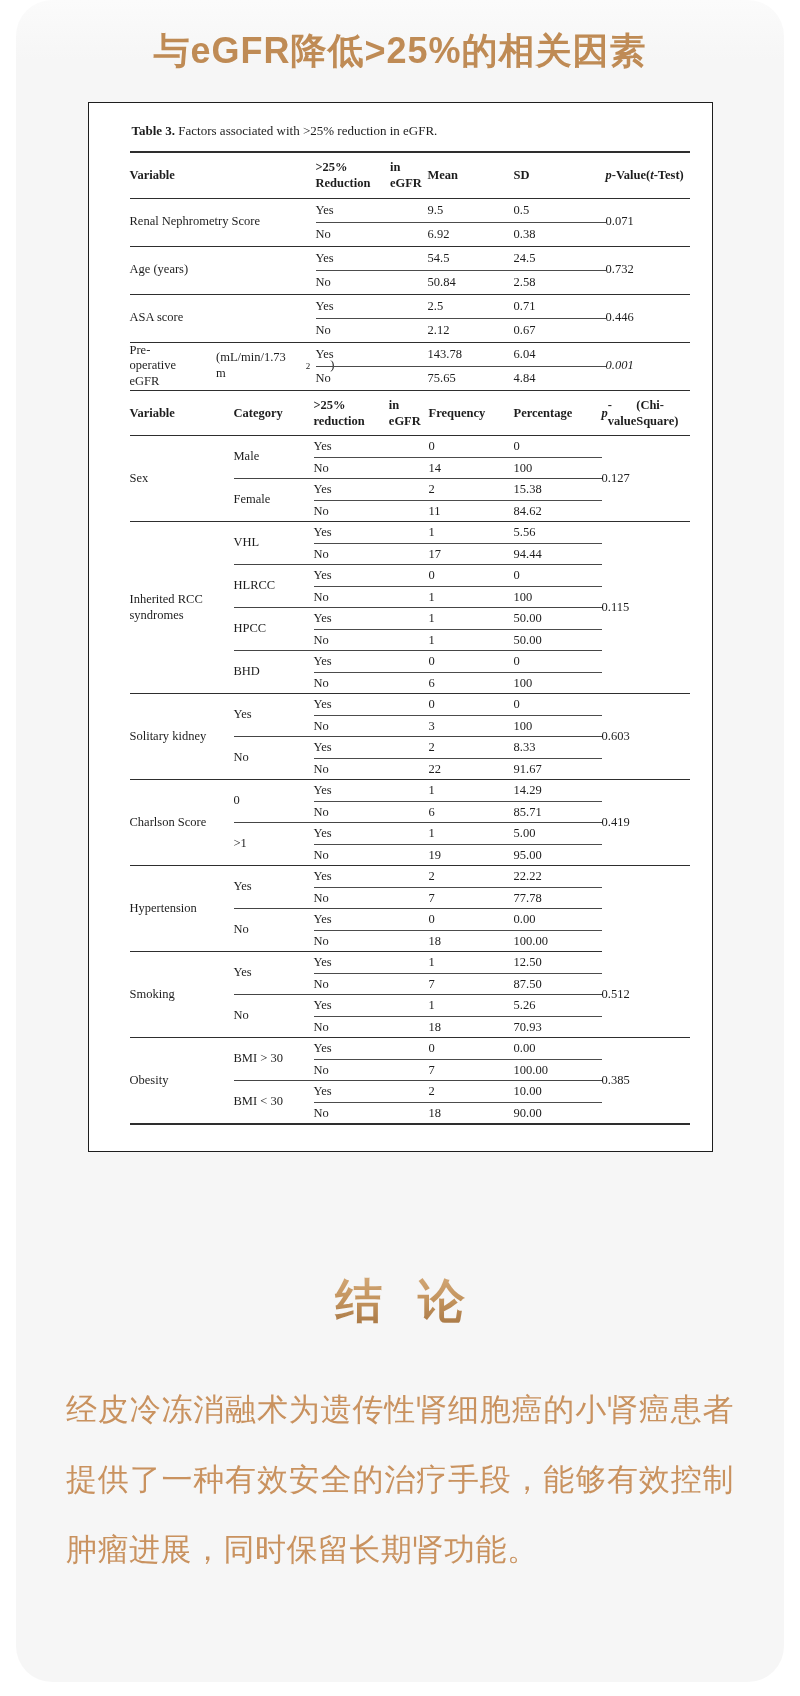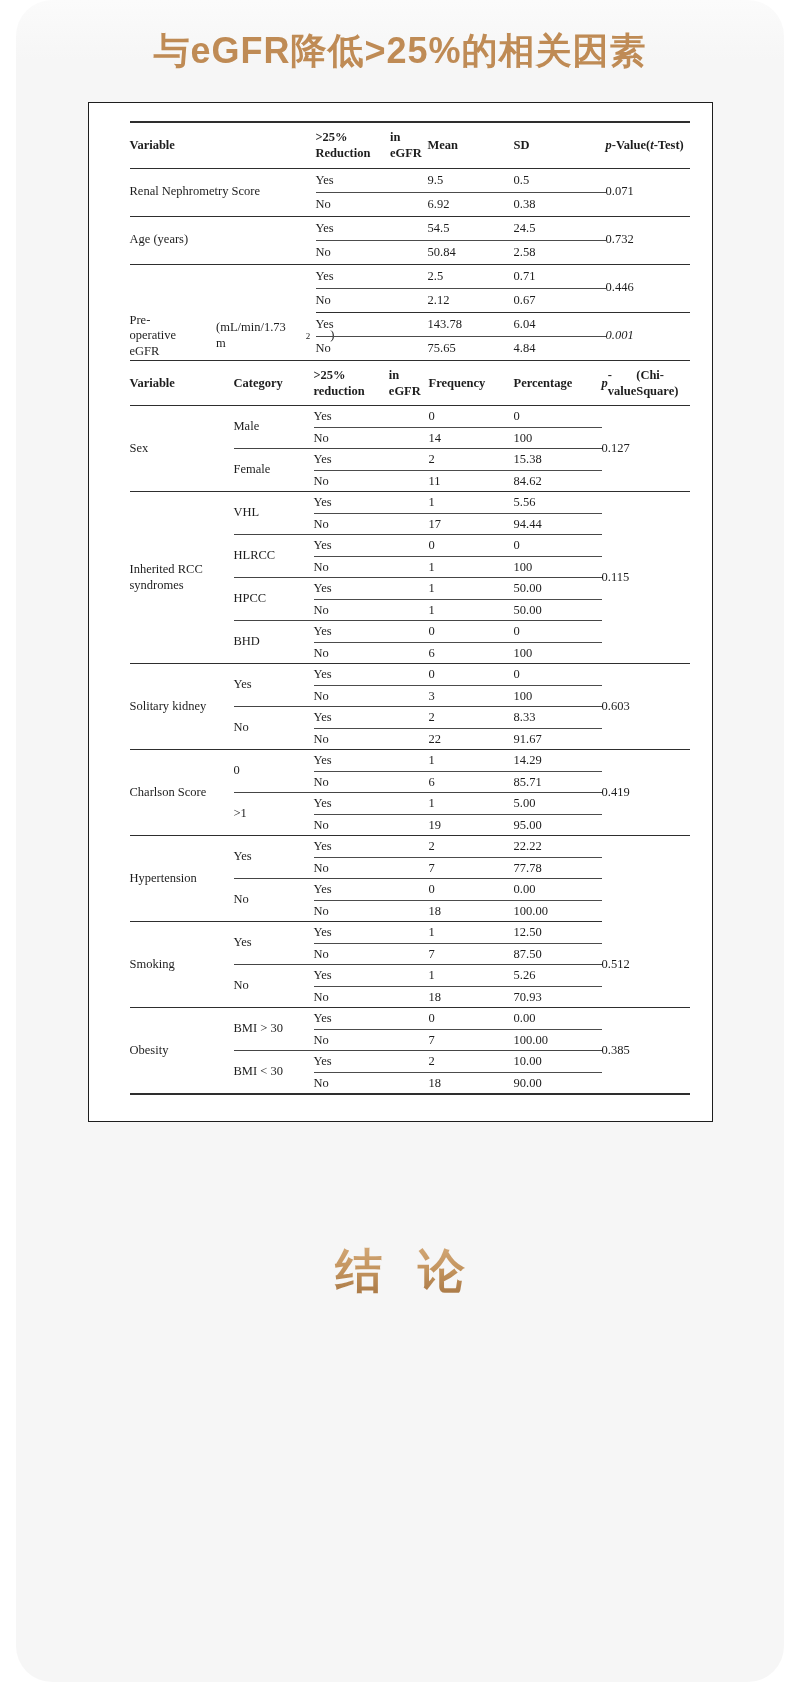"Table 3. Factors associated with" div.caption { html: none -> <div><b>Table 3.</b><span> Factors associated with &gt;25% reduction in eGFR.</span></div> }
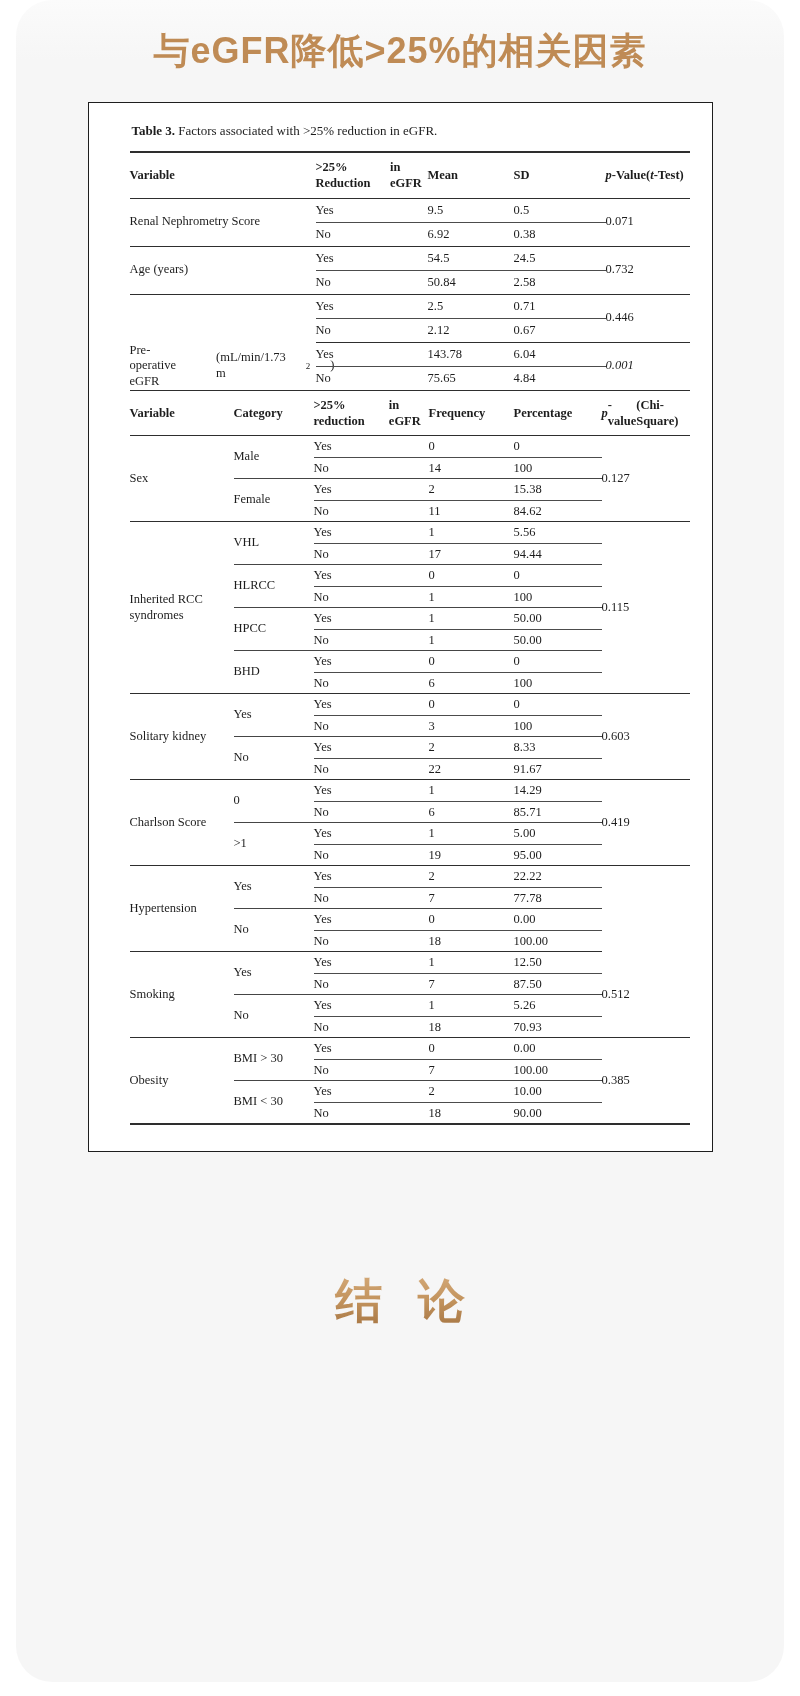"ASA score" div.span-cell { html: none -> <div> <span>ASA score</span> </div> }
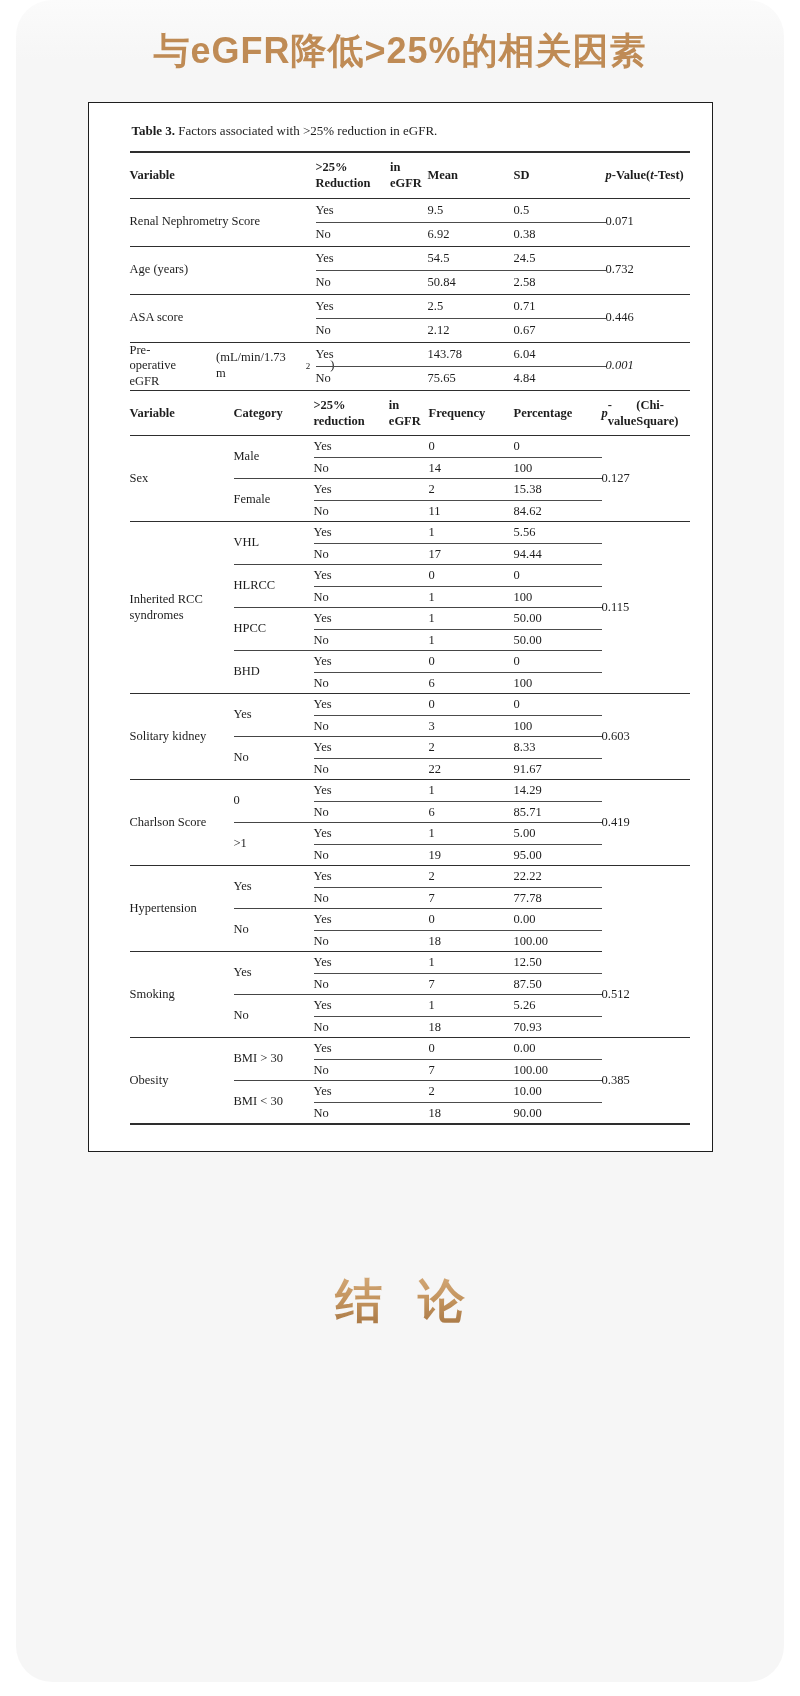"经皮冷冻消融术为遗传性肾细胞癌的小肾癌患者提供了一种有效安全的治疗手段，能够有效" div.conclusion-text { html: none -> <div>经皮冷冻消融术为遗传性肾细胞癌的小肾癌患者提供了一种有效安全的治疗手段，能够有效控制肿瘤进展，同时保留长期肾功能。</div> }
